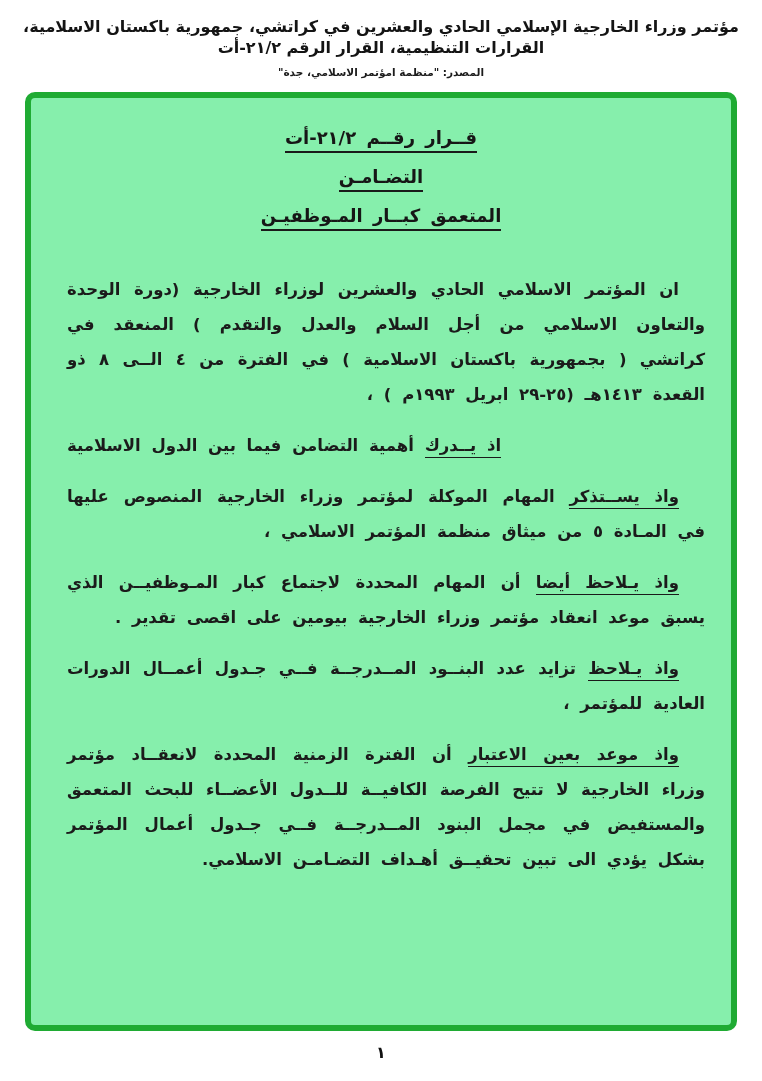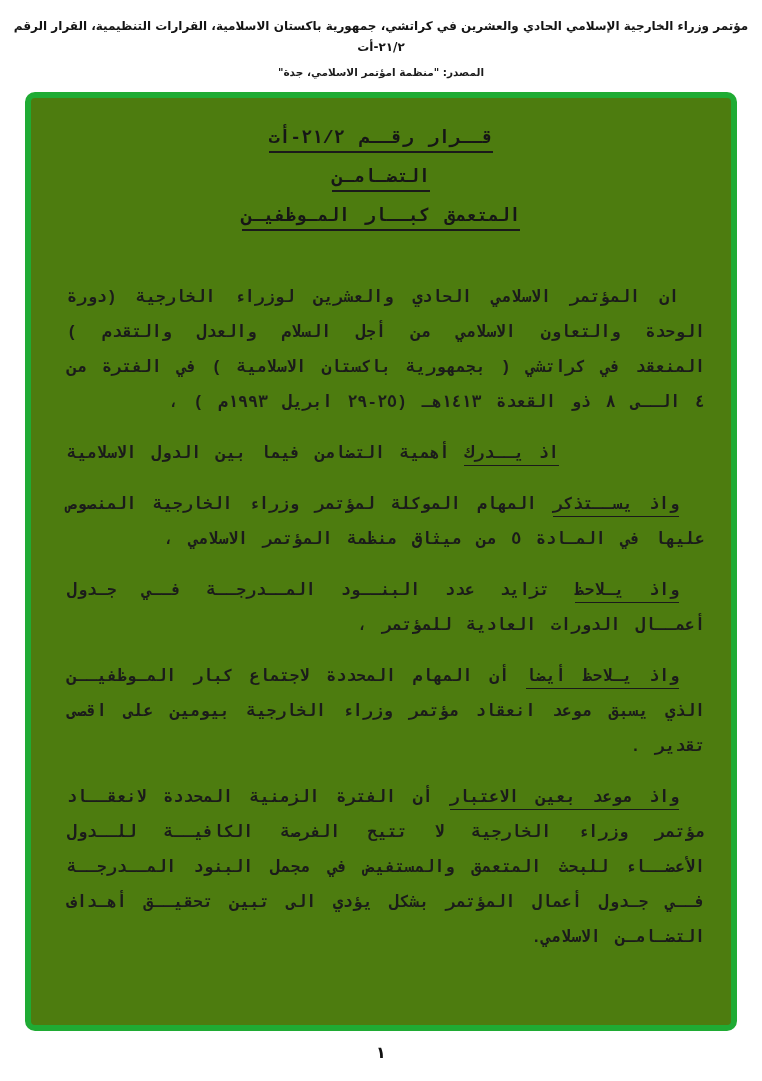"مؤتمر وزراء الخارجية الإسلامي الحادي" .header-line1 { font-size: 12px -> 16px }
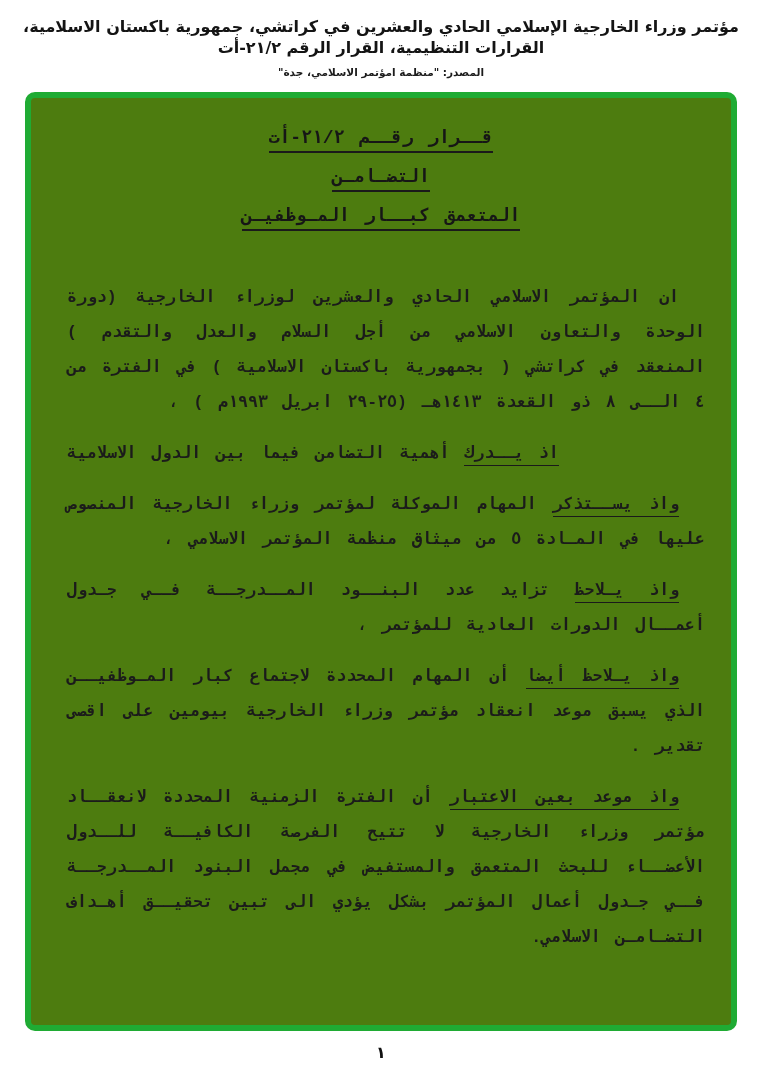"قــرار رقــم ٢١/٢-أت" .frame { background: #4d7c0f -> #86efac; font-family: Liberation Mono, monospace -> none }
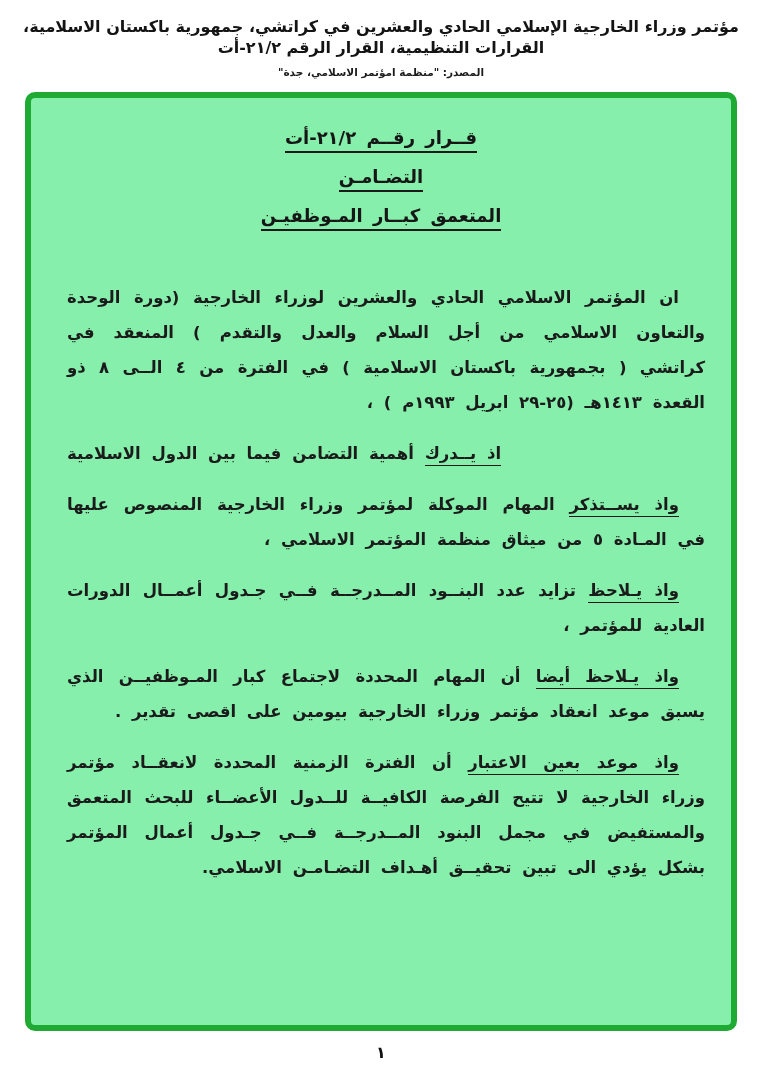"ان المؤتمر الاسلامي الحادي والعشرين" .bodytext { top: 182px -> 174px }
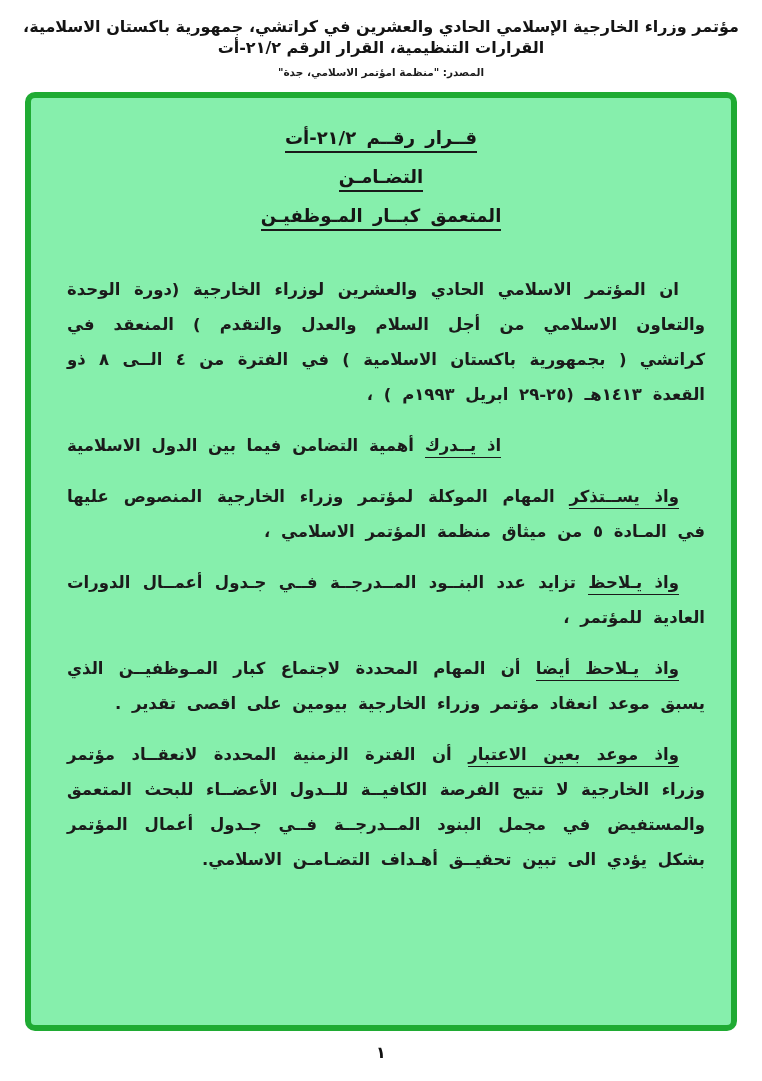"واذ يـلاحظ تزايد عدد البنــود" p { order: before "واذ يـلاحظ أيضا أن المهام" -> after "واذ يـلاحظ أيضا أن المهام" }
